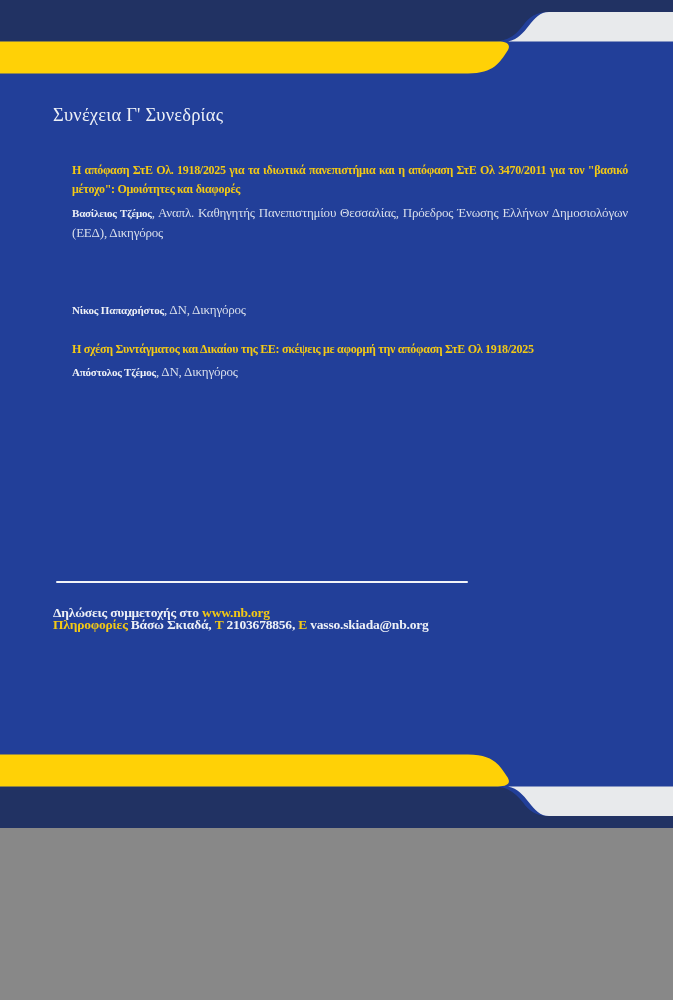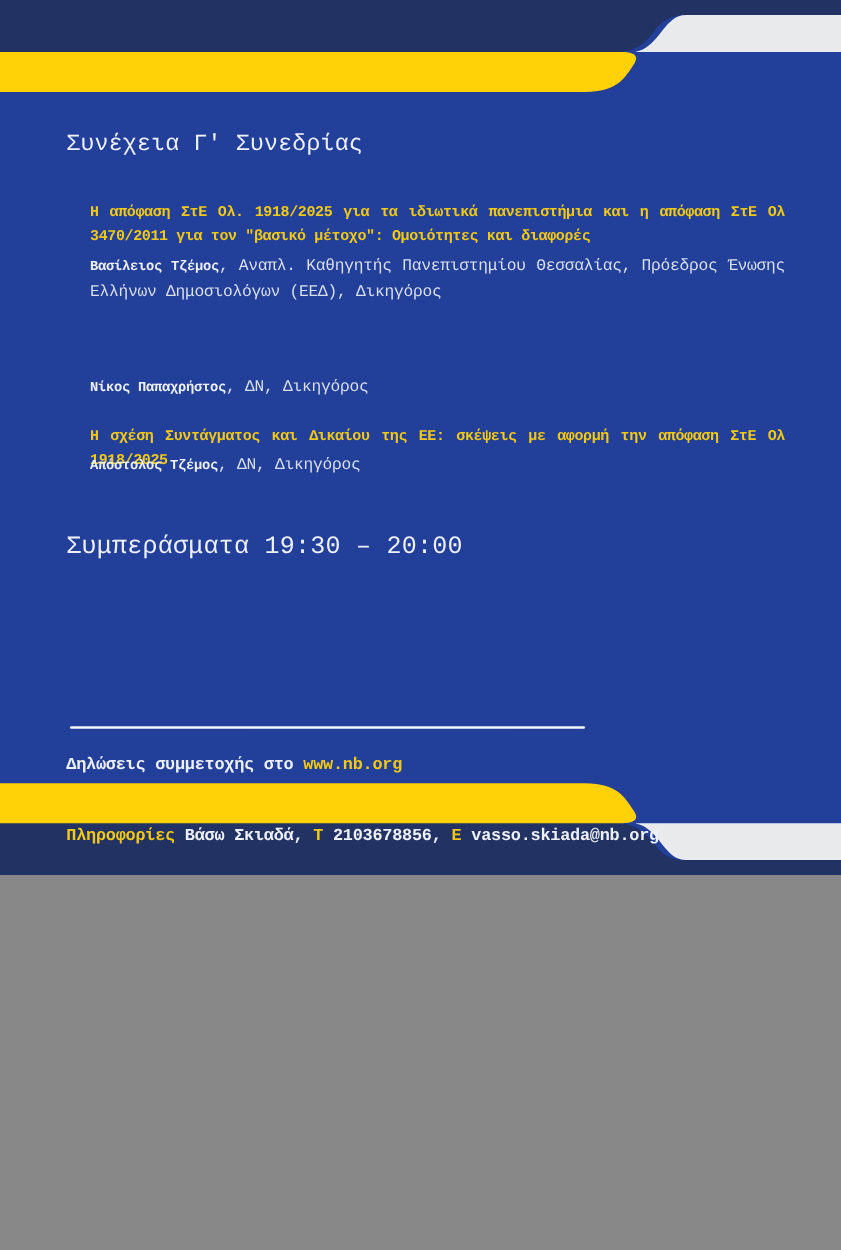"Συνέχεια Γ' Συνεδρίας" .page { font-family: Liberation Mono, monospace -> Liberation Serif, serif; height: 700px -> 828px }
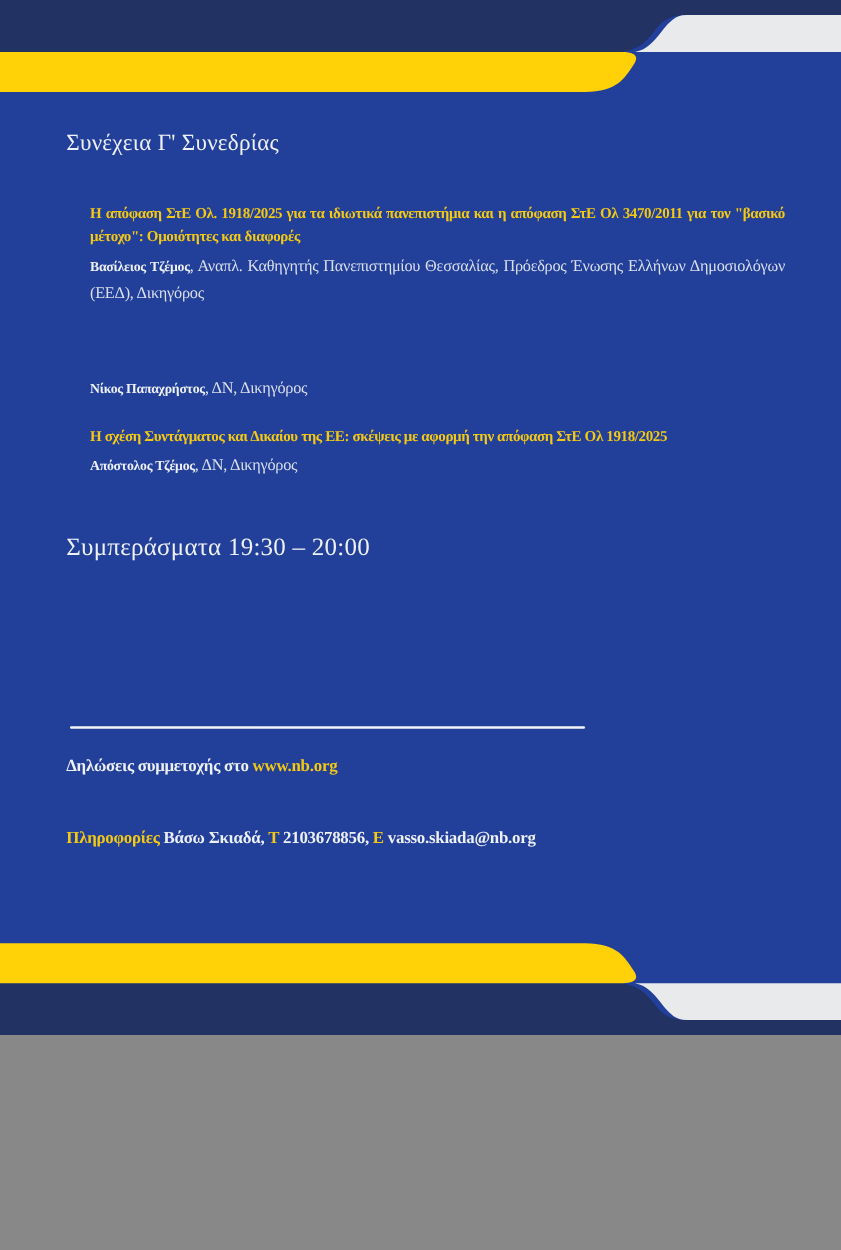"Συμπεράσματα 19:30 – 20:00" h2.abs { html: <h2>Συμπεράσματα 19:30 – 20:00</h2> -> none }
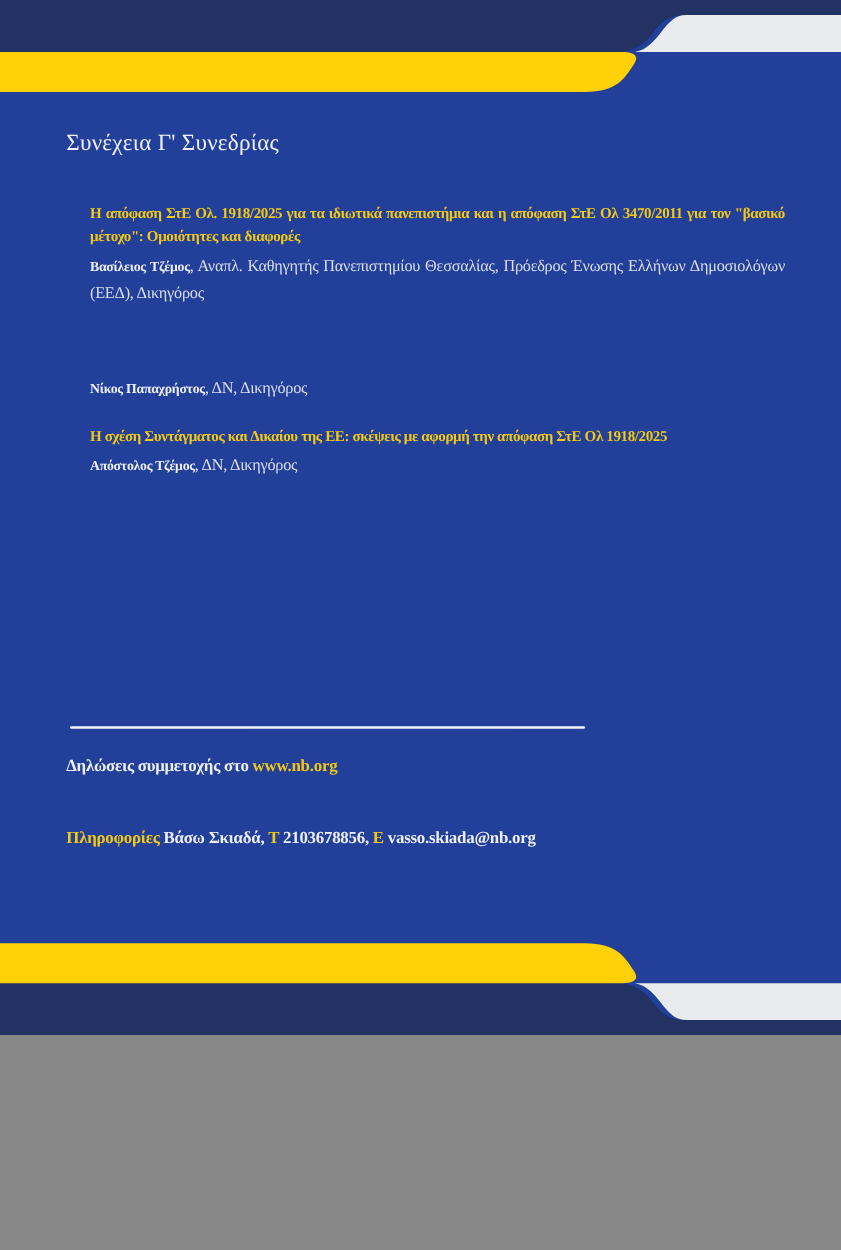"Πληροφορίες Βάσω Σκιαδά, T 2103678856," .fl-2 { top: 660px -> 615px }
